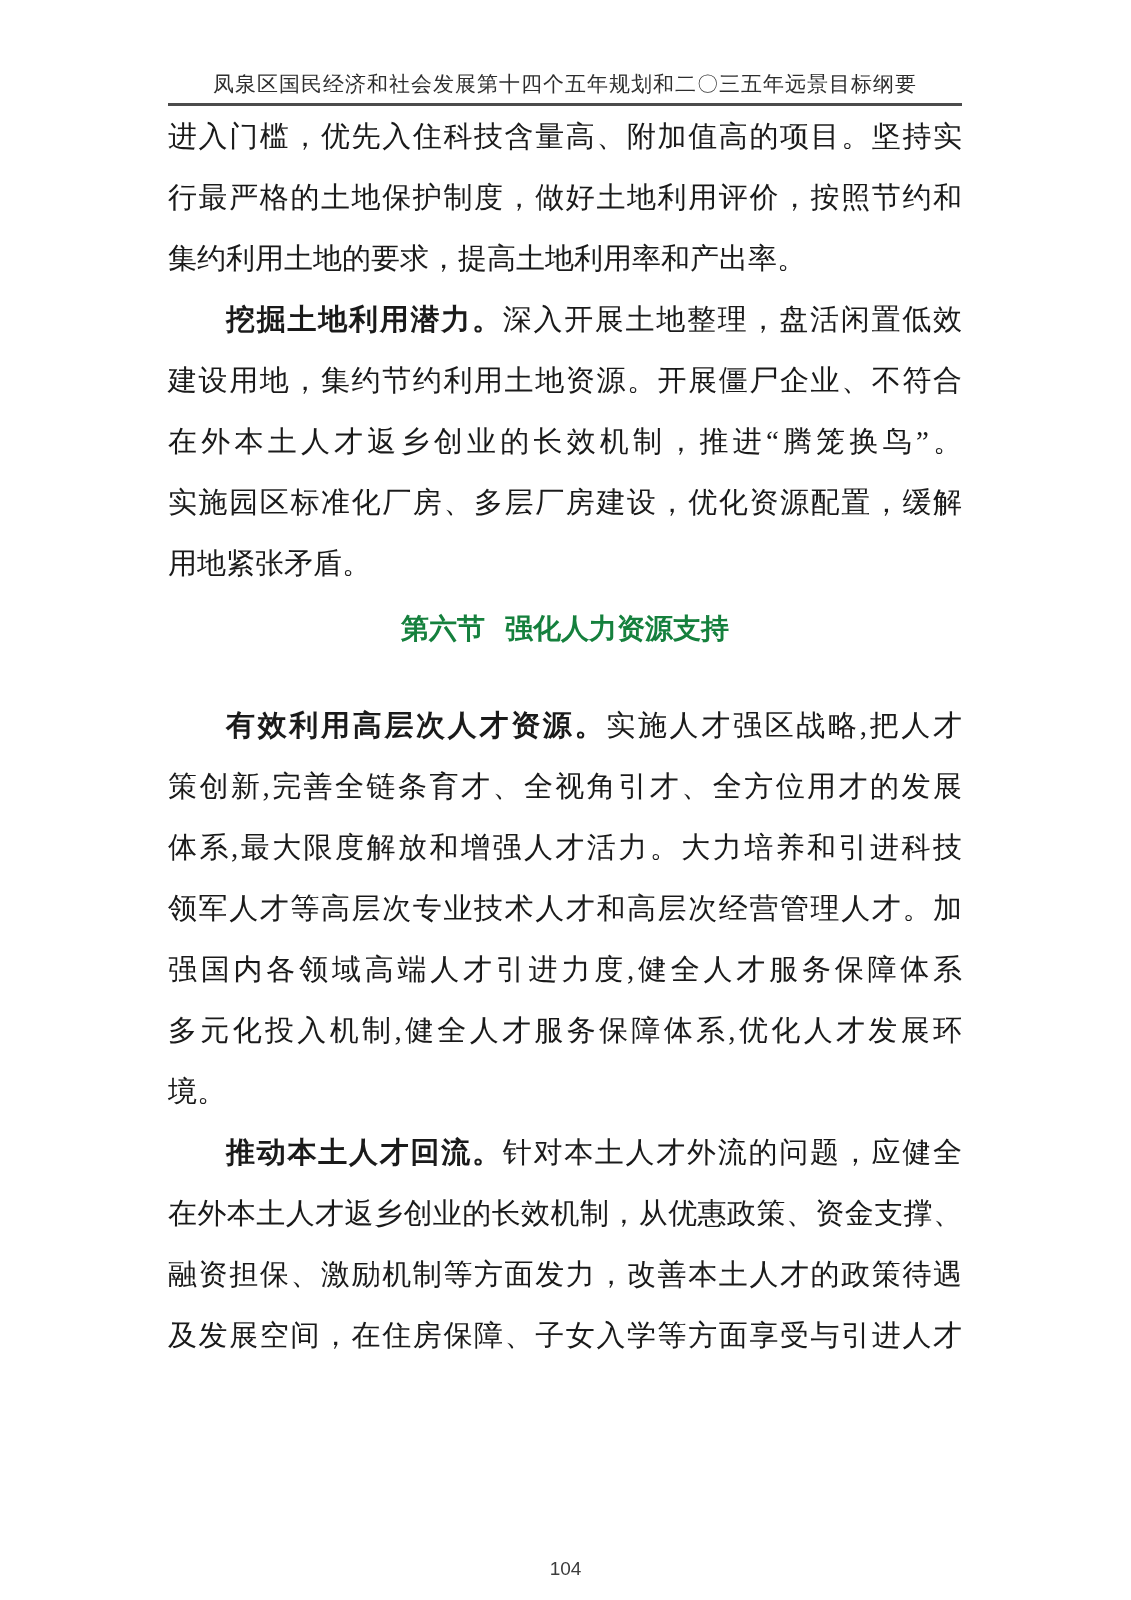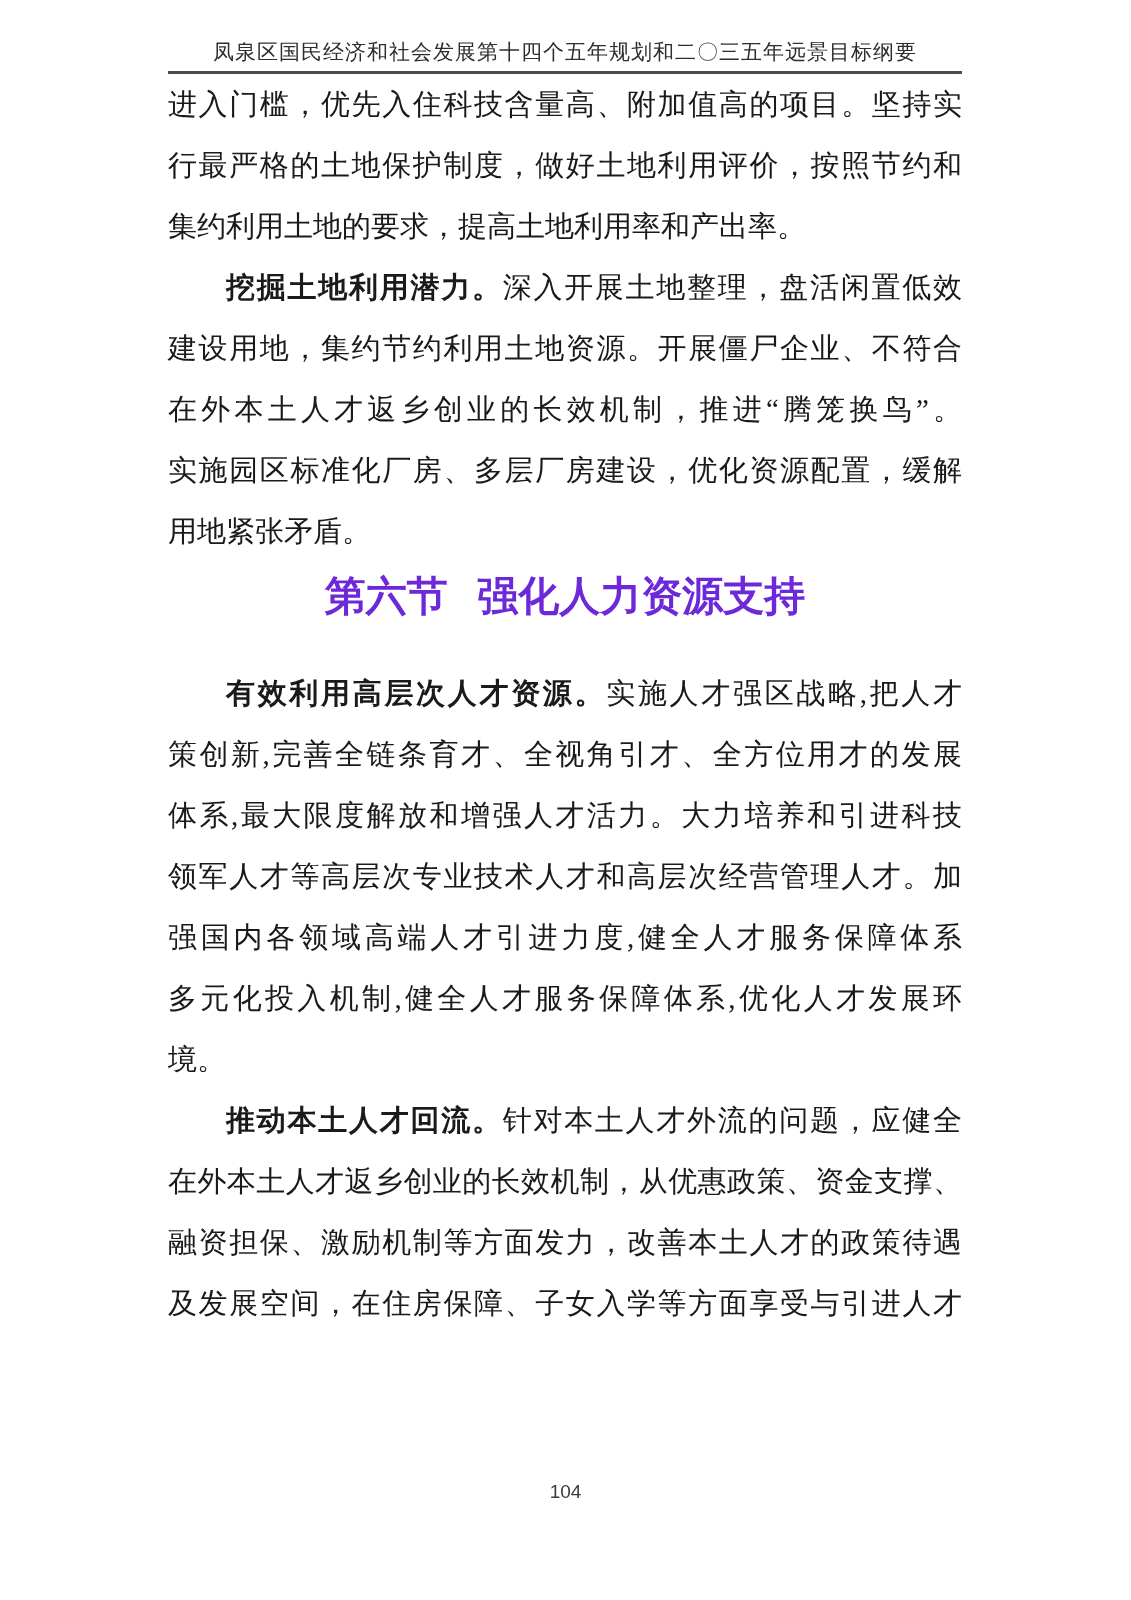"凤泉区国民经济和社会发展第十四个五年规划和二〇三五年远景目标纲要" .header-title { padding-top: 40px -> 72px }
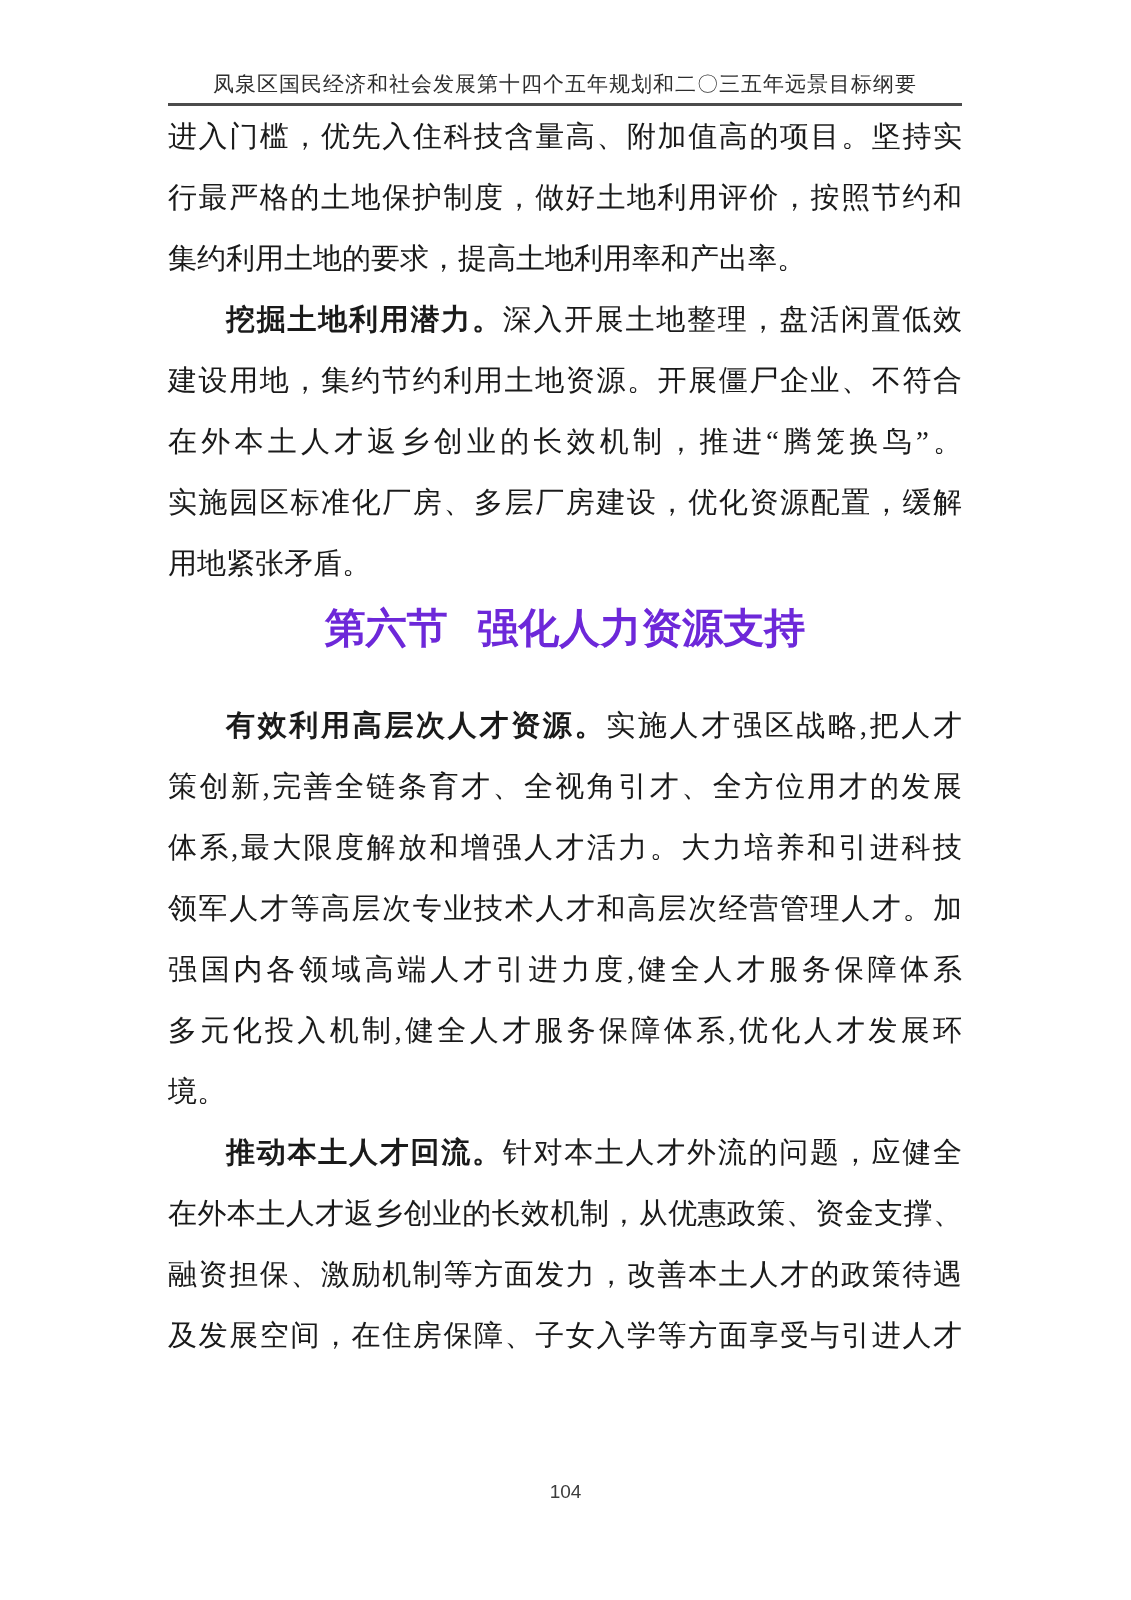"第六节 强化人力资源支持" .section-heading { color: #6d28d9 -> #15803d; font-size: 41px -> 28px }
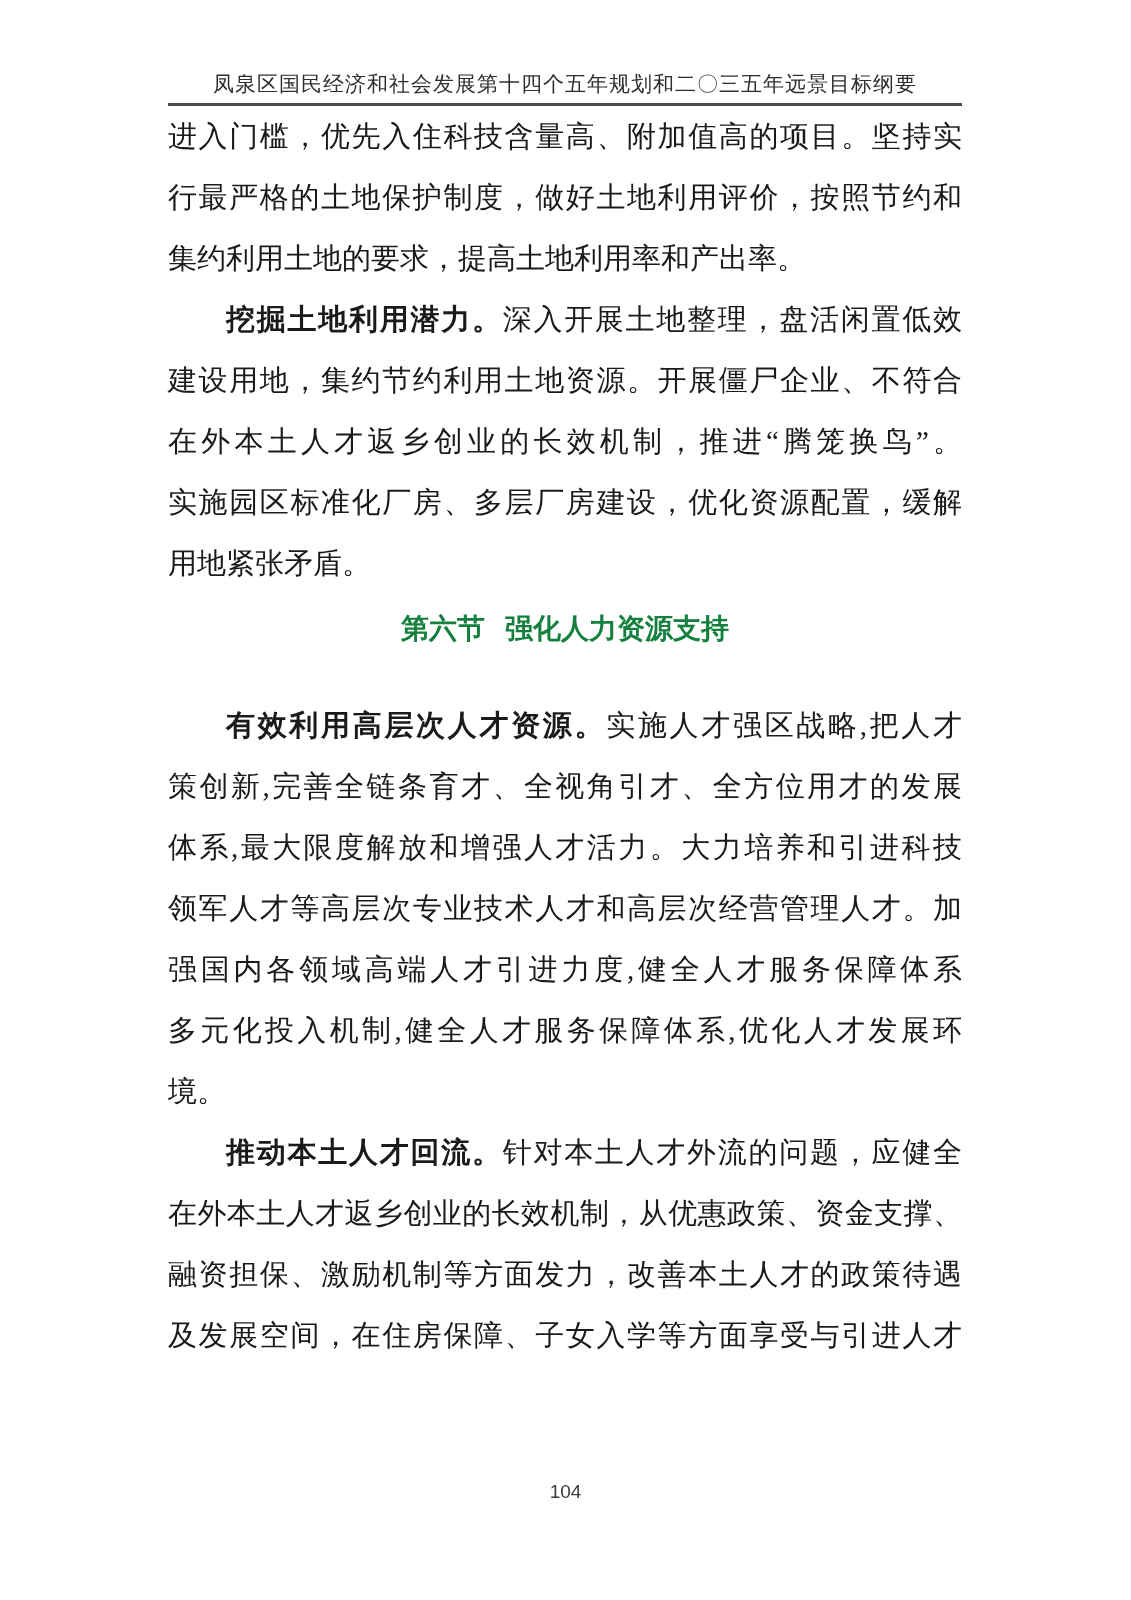"104" .page-number { top: 1481px -> 1558px }
